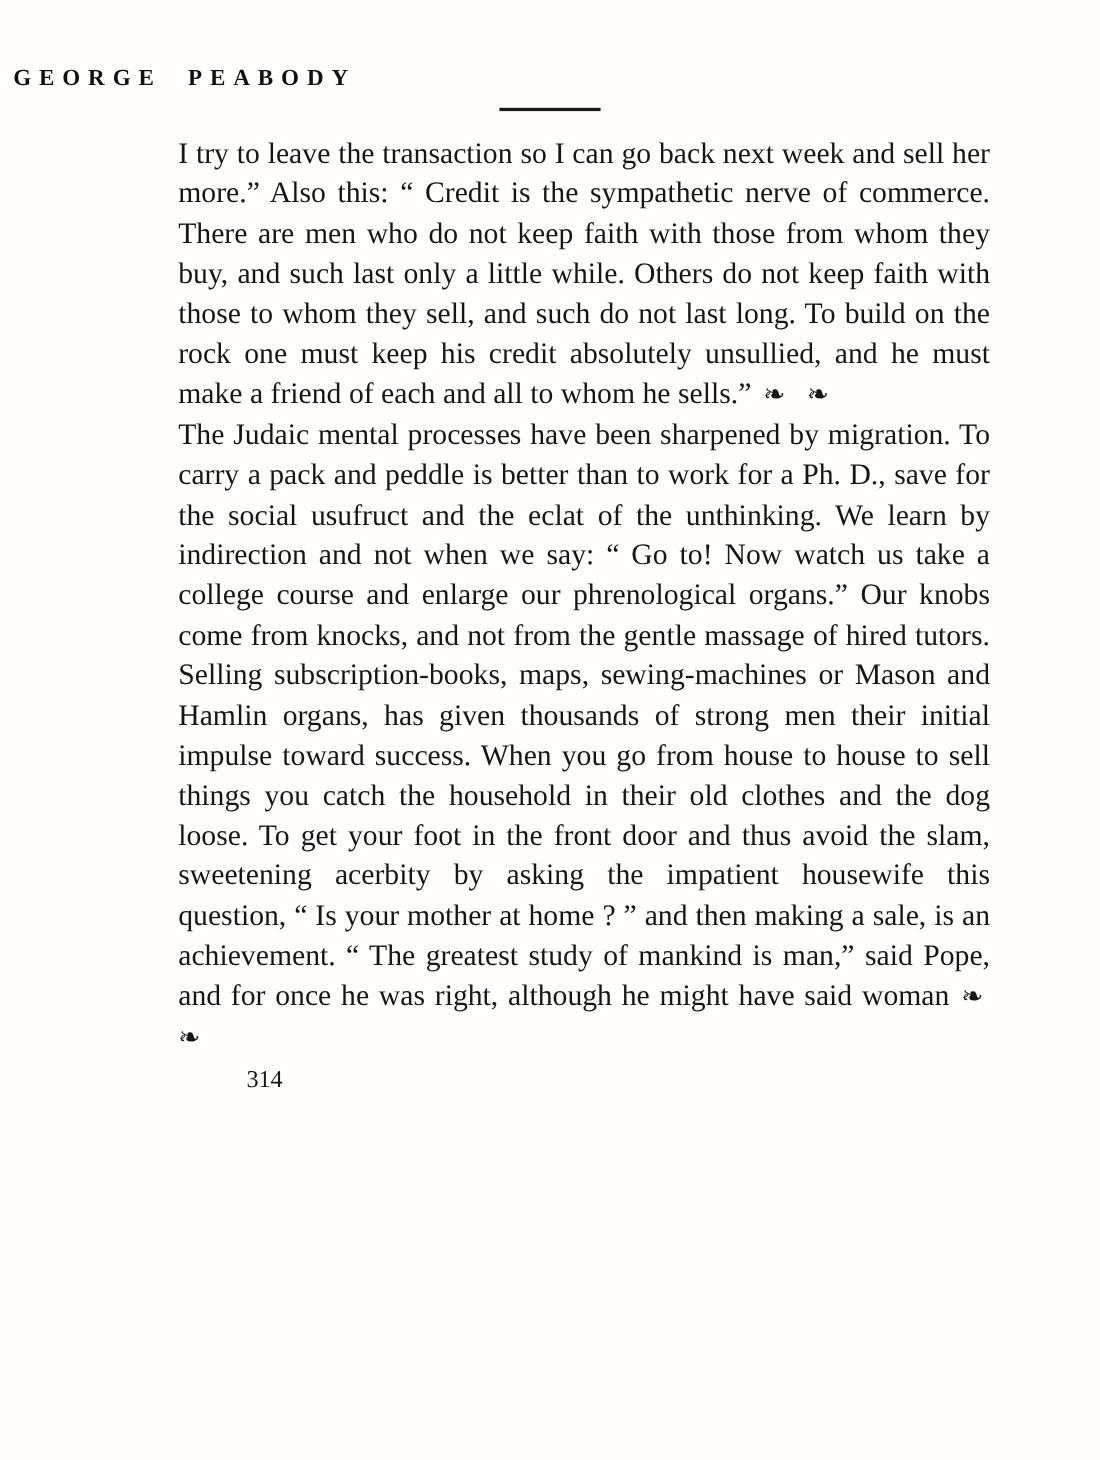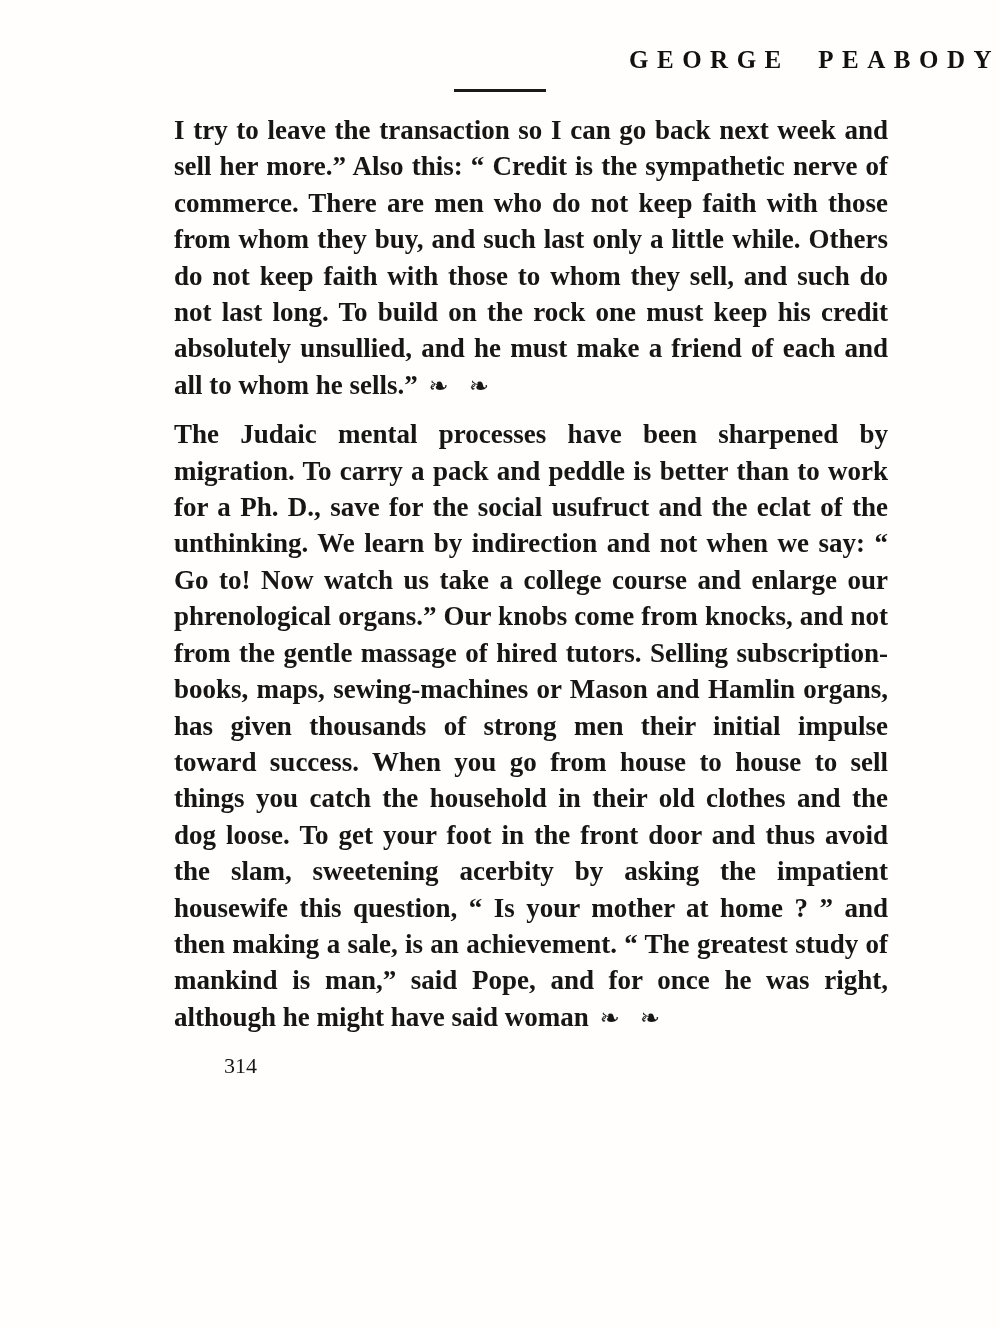"GEORGE PEABODY" .page-title { font-size: 25px -> 21px; margin: 0 -> 12px; text-align: right -> left }
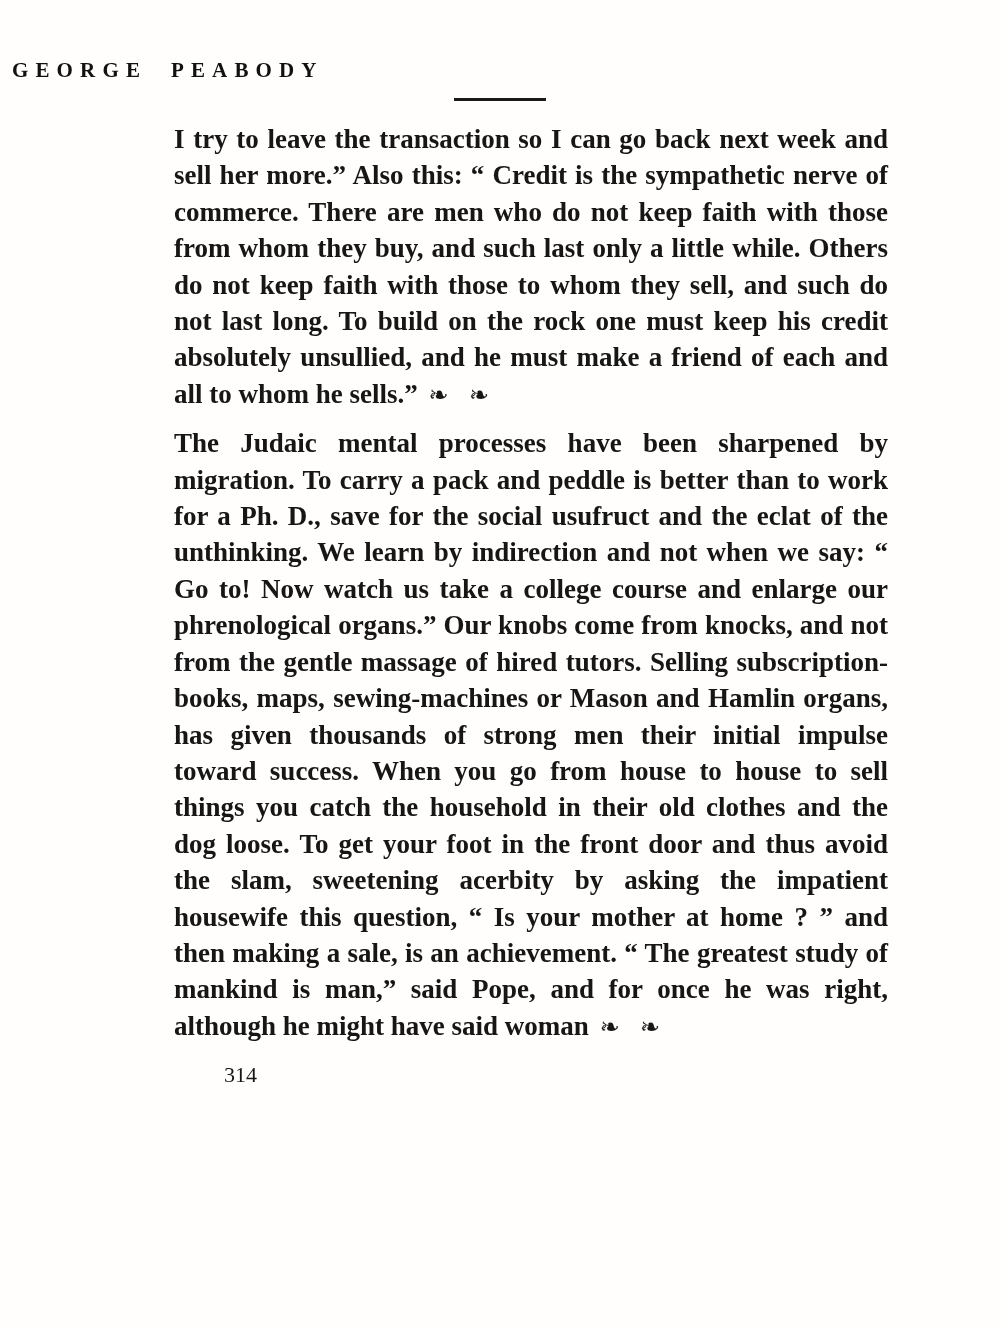"I try to leave the" .body-text p { font-weight: bold -> none; margin: 12px -> 0 }
